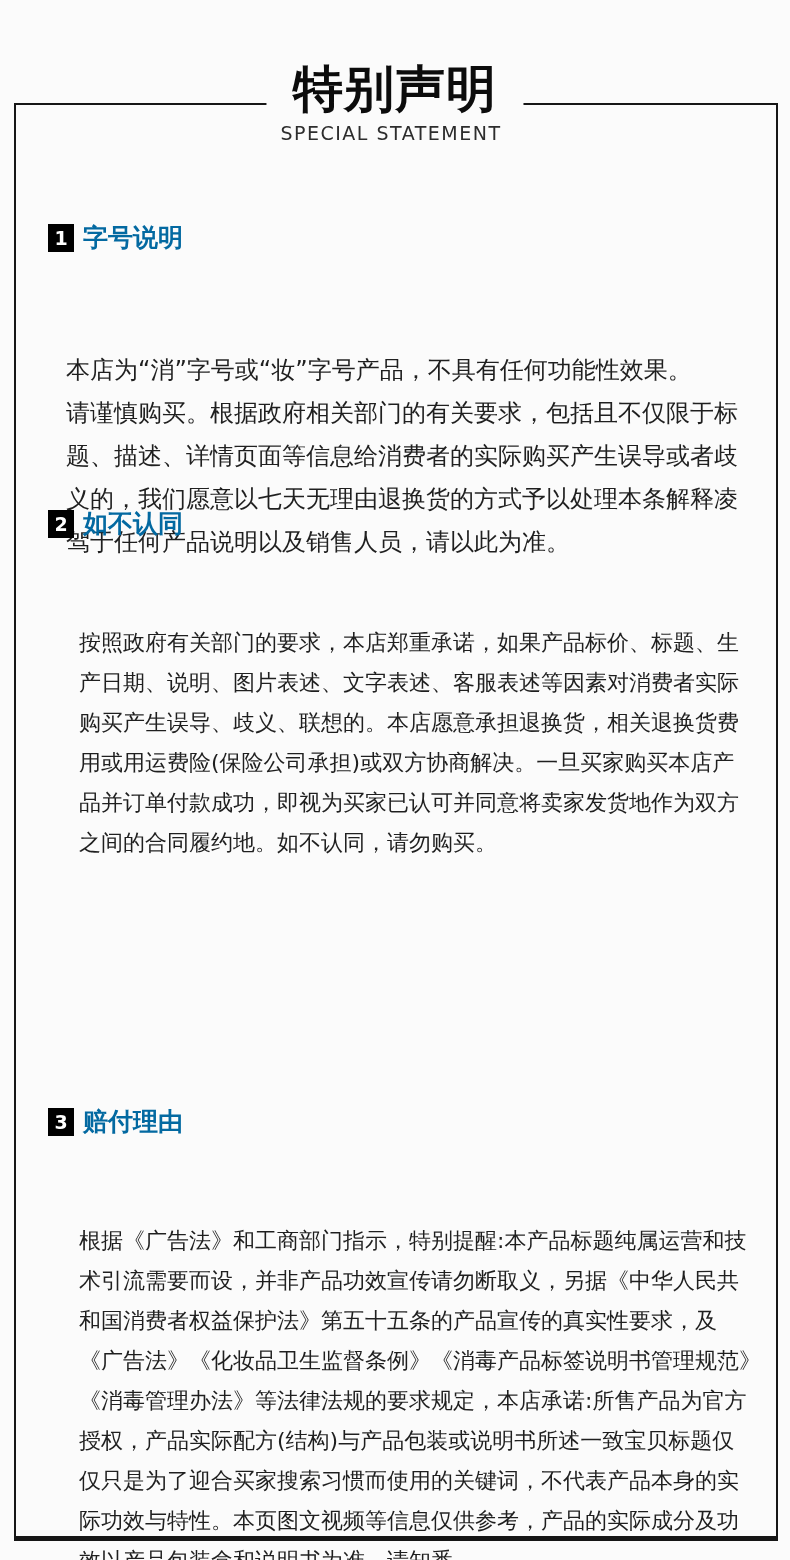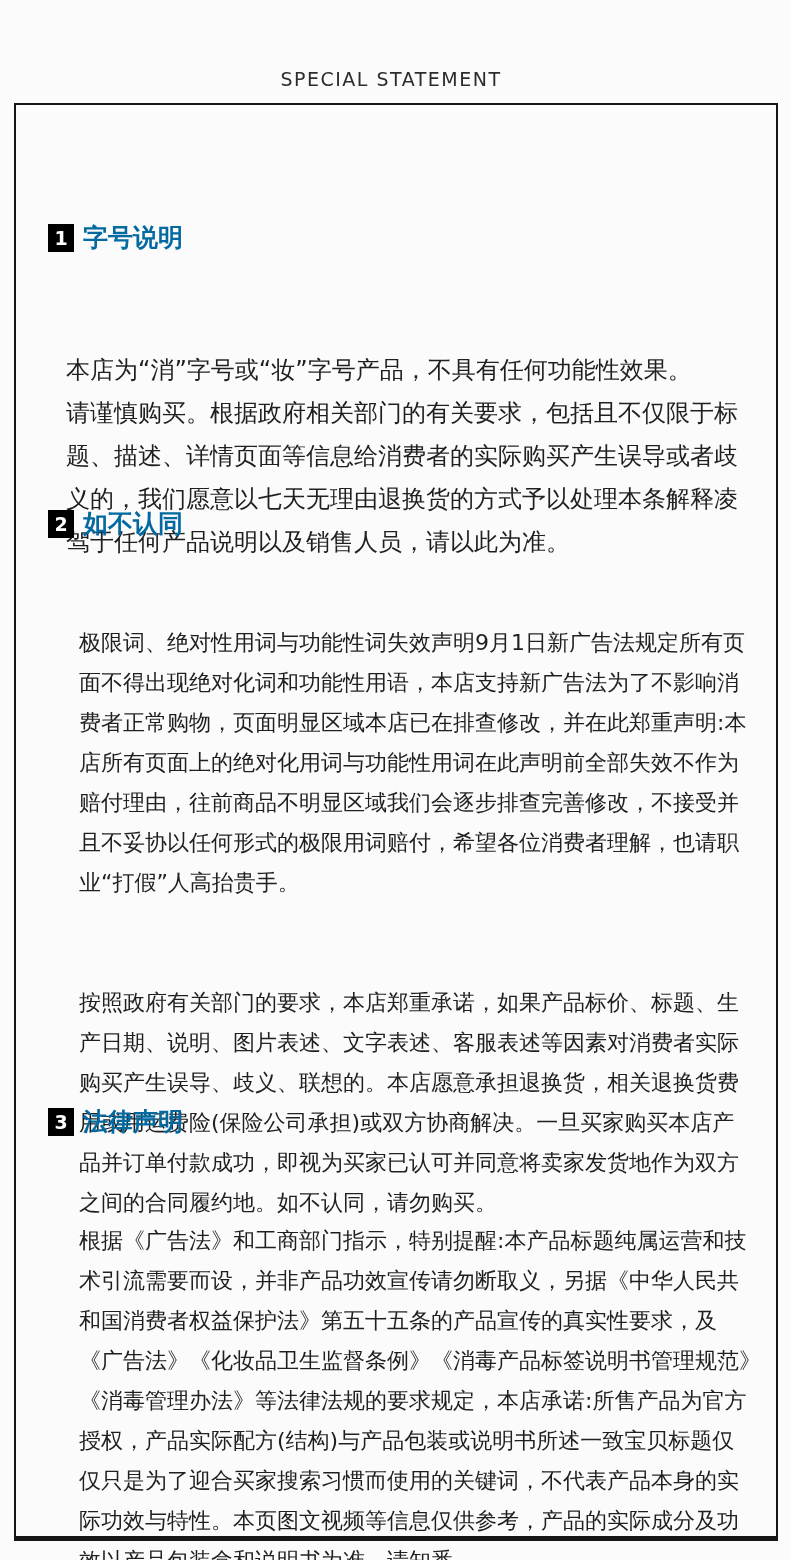"特别声明" h1.page-title { html: none -> <h1>特别声明</h1> }
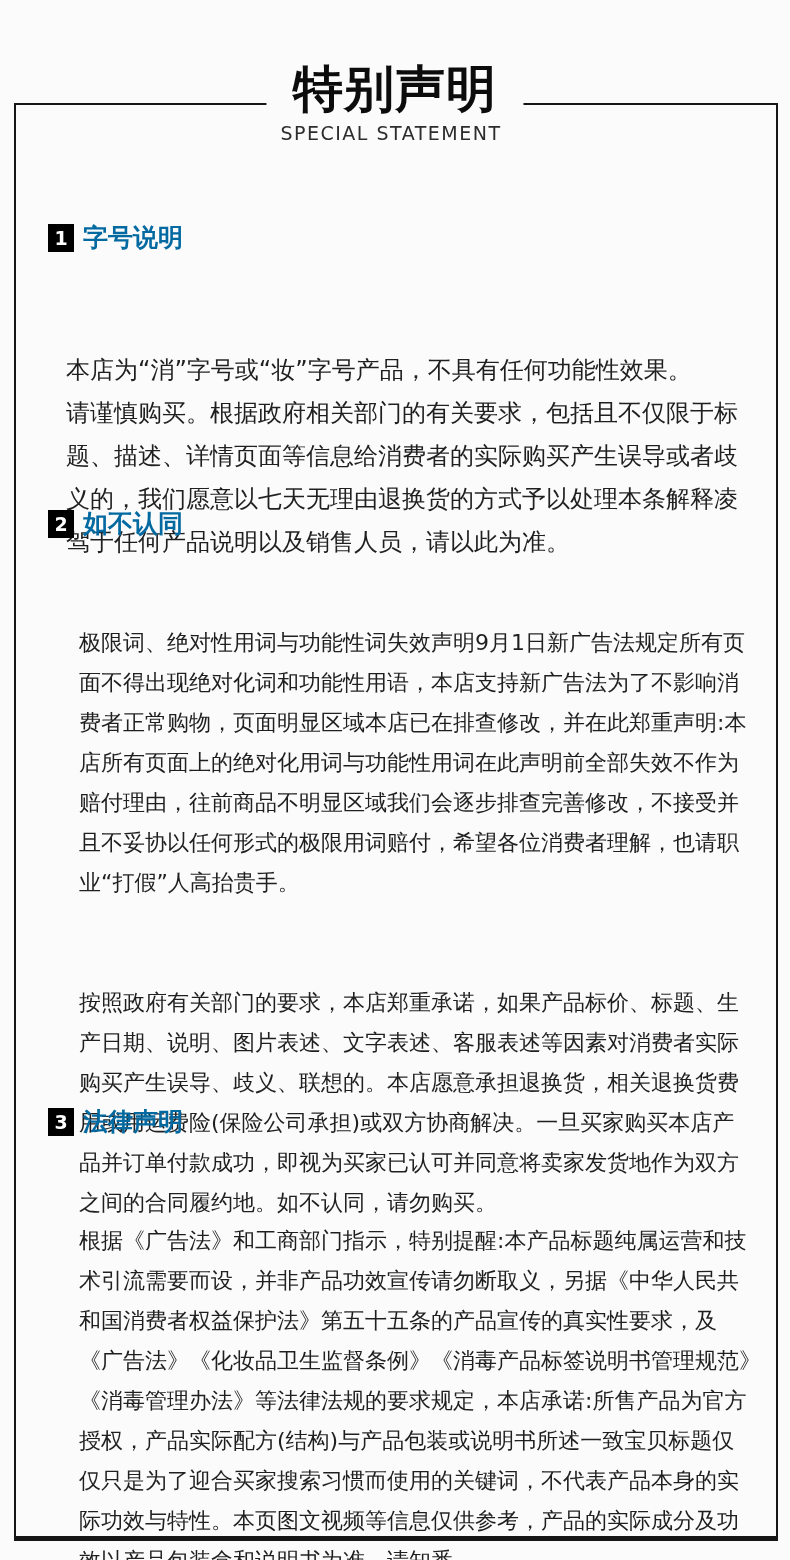"极限词、绝对性用词与功能性词失效声明9月1日新广告法规定所有页" div.para { html: <div>极限词、绝对性用词与功能性词失效声明9月1日新广告法规定所有页 面不得出现绝对化词和功能性用语，本店支持新广告法为了不影响消 费者正常购物，页面明显区域本店已在排查修改，并在此郑重声明:本 店所有页面上的绝对化用词与功能性用词在此声明前全部失效不作为 赔付理由，往前商品不明显区域我们会逐步排查完善修改，不接受并 且不妥协以任何形式的极限用词赔付，希望各位消费者理解，也请职 业“打假”人高抬贵手。</div> -> none }
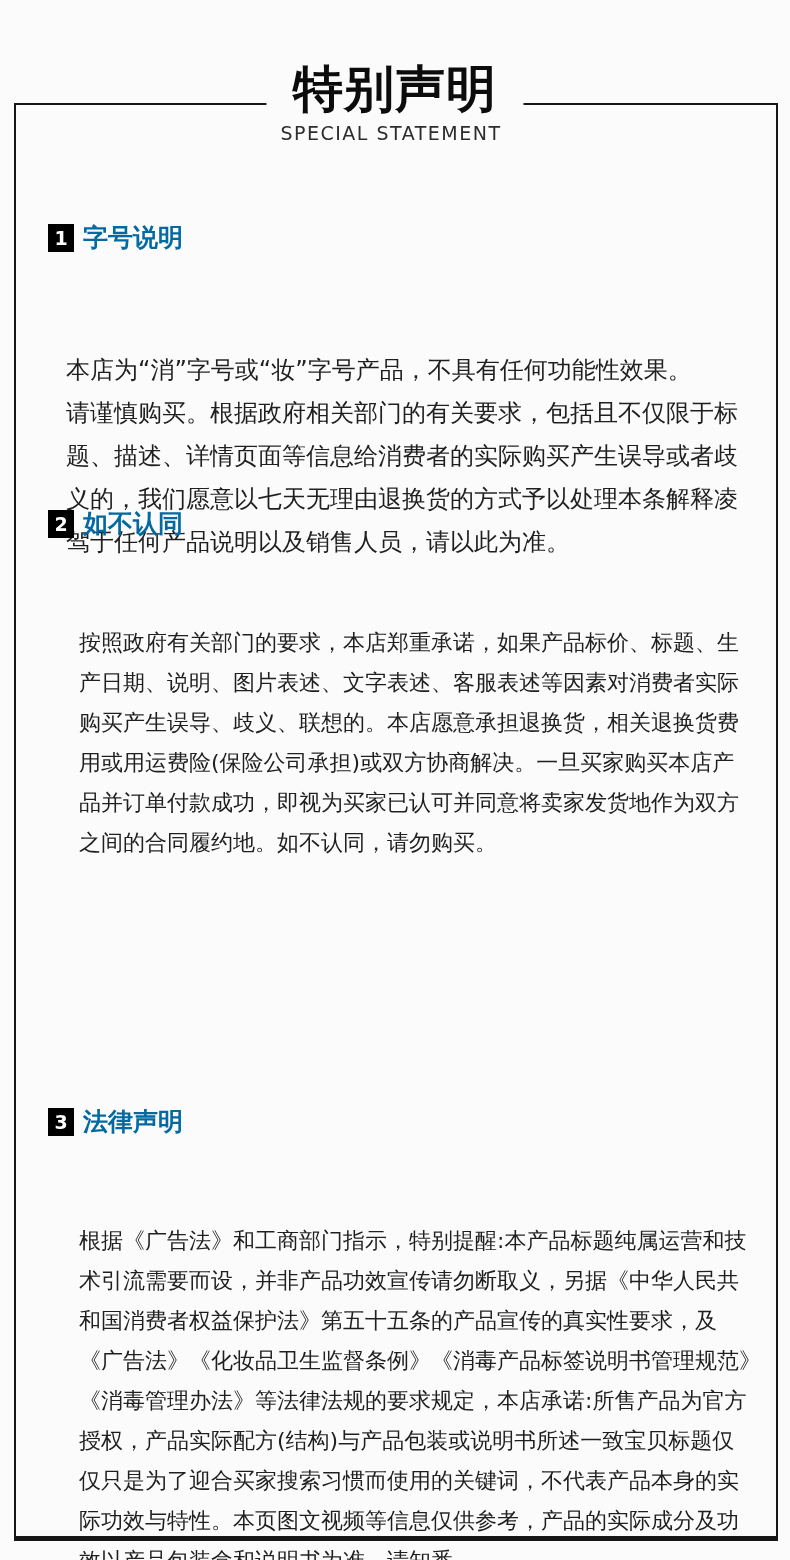"法律声明" div.sec-title { text: 法律声明 -> 赔付理由 }
